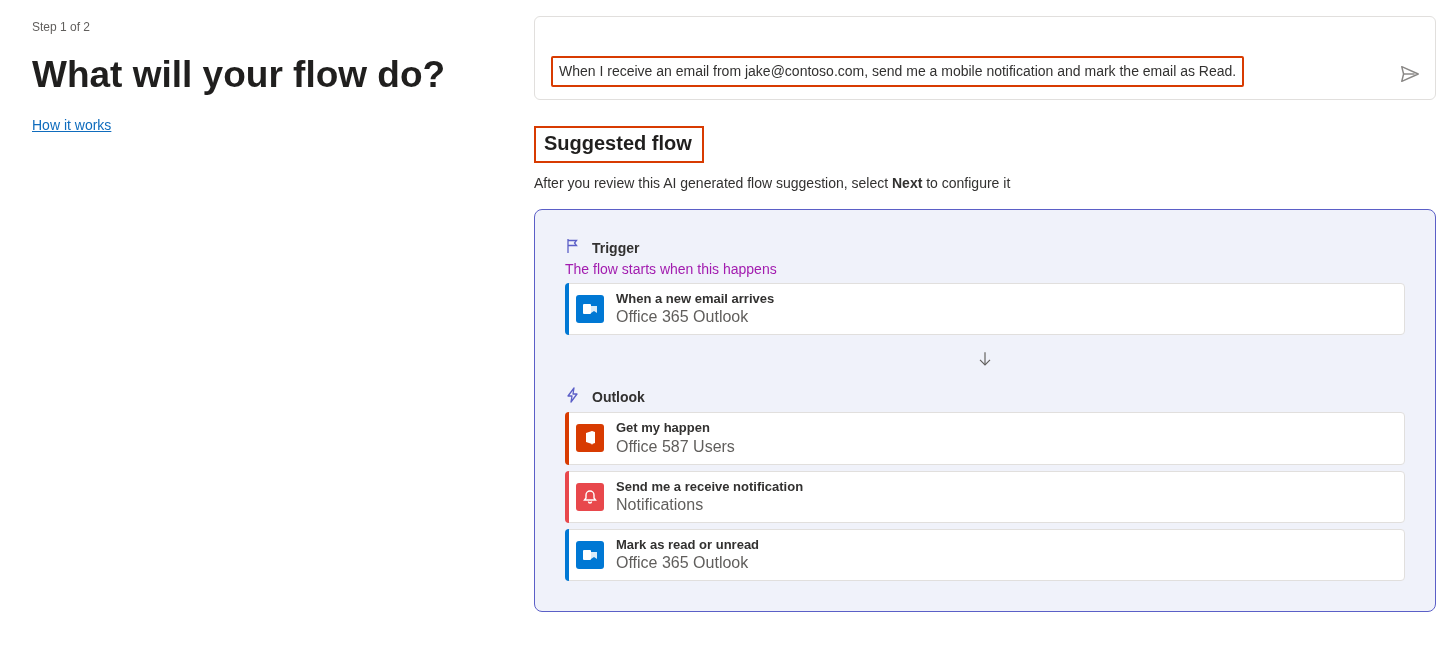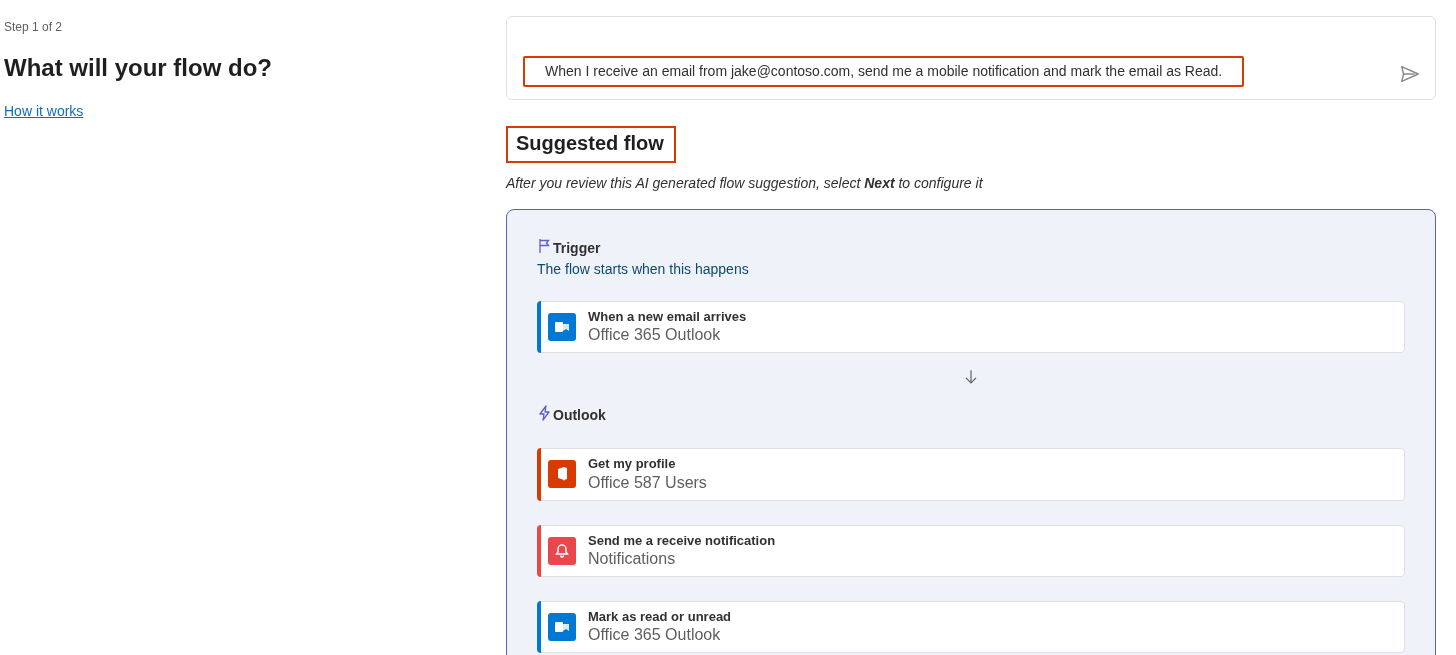"Step 1 of 2" .left-pane { margin-left: none -> 28px }
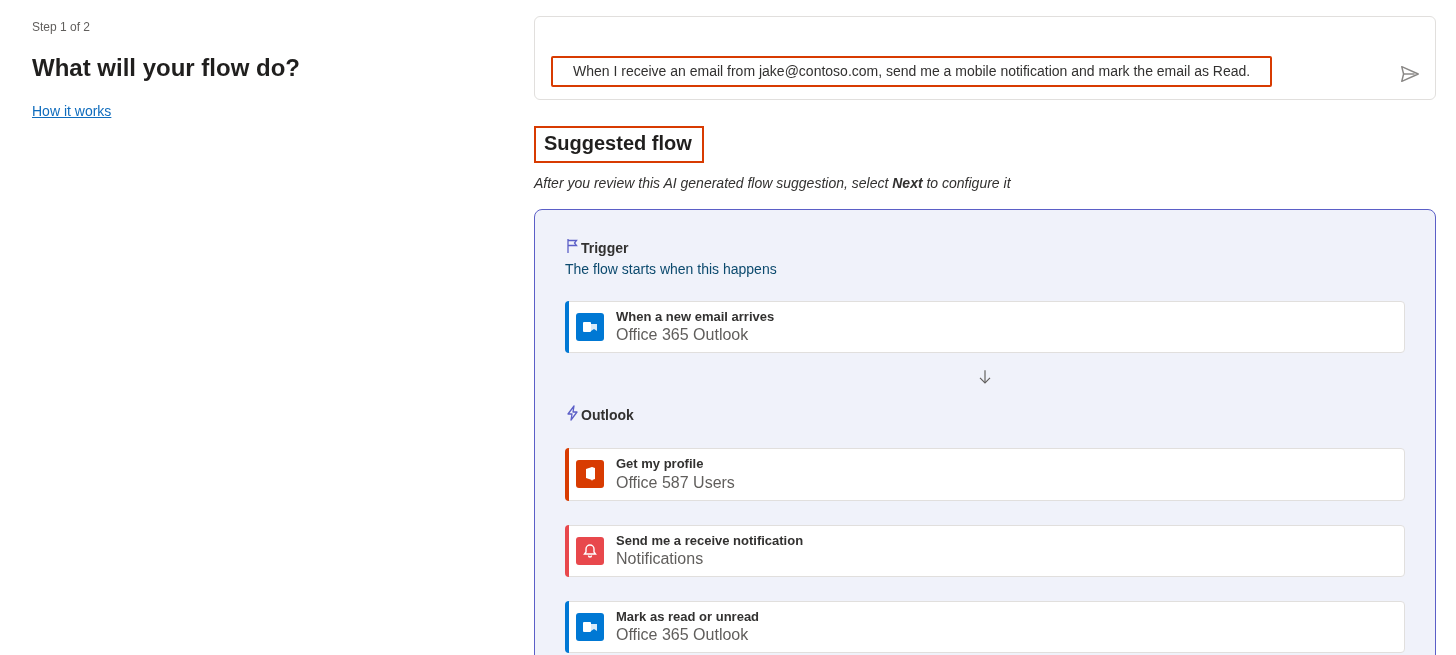"What will your flow do?" .main-heading { font-size: 24px -> 37px }
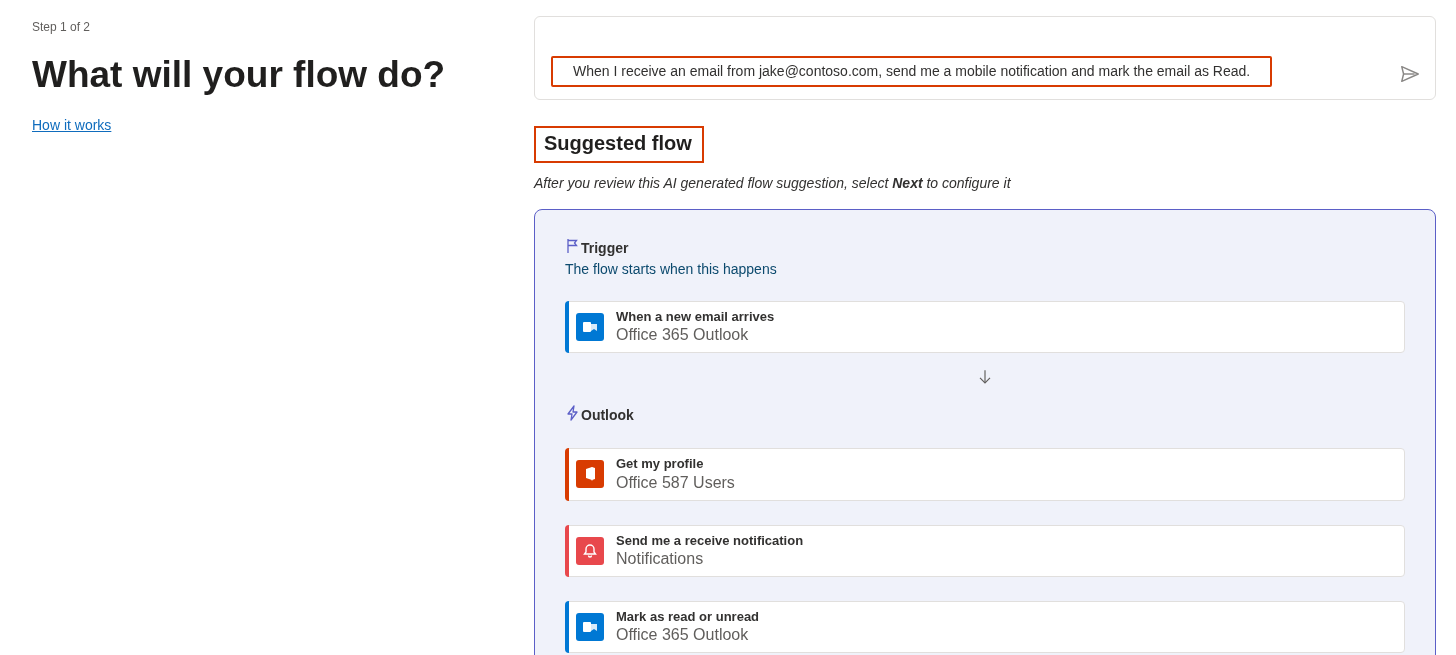"When I receive an email" .prompt-highlight { padding: 4px 20px -> 4px 6px }
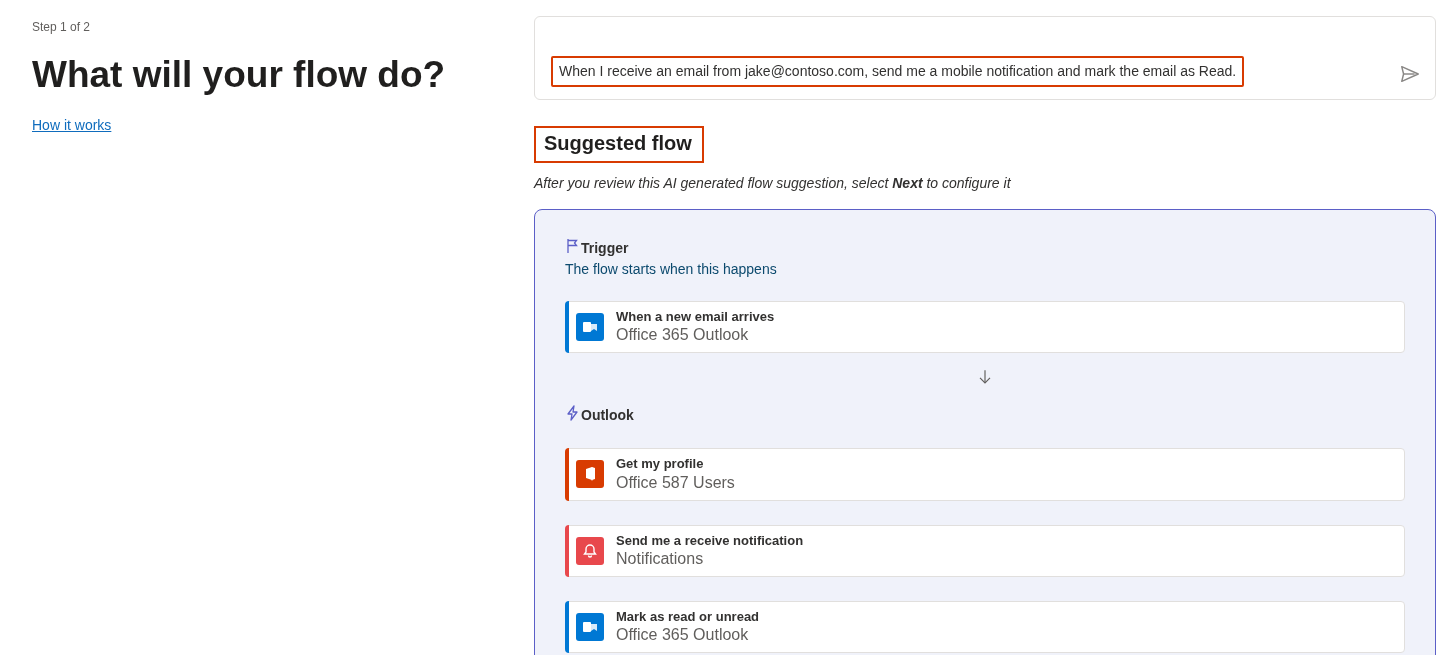"After you review this AI" .suggested-sub { font-style: italic -> none }
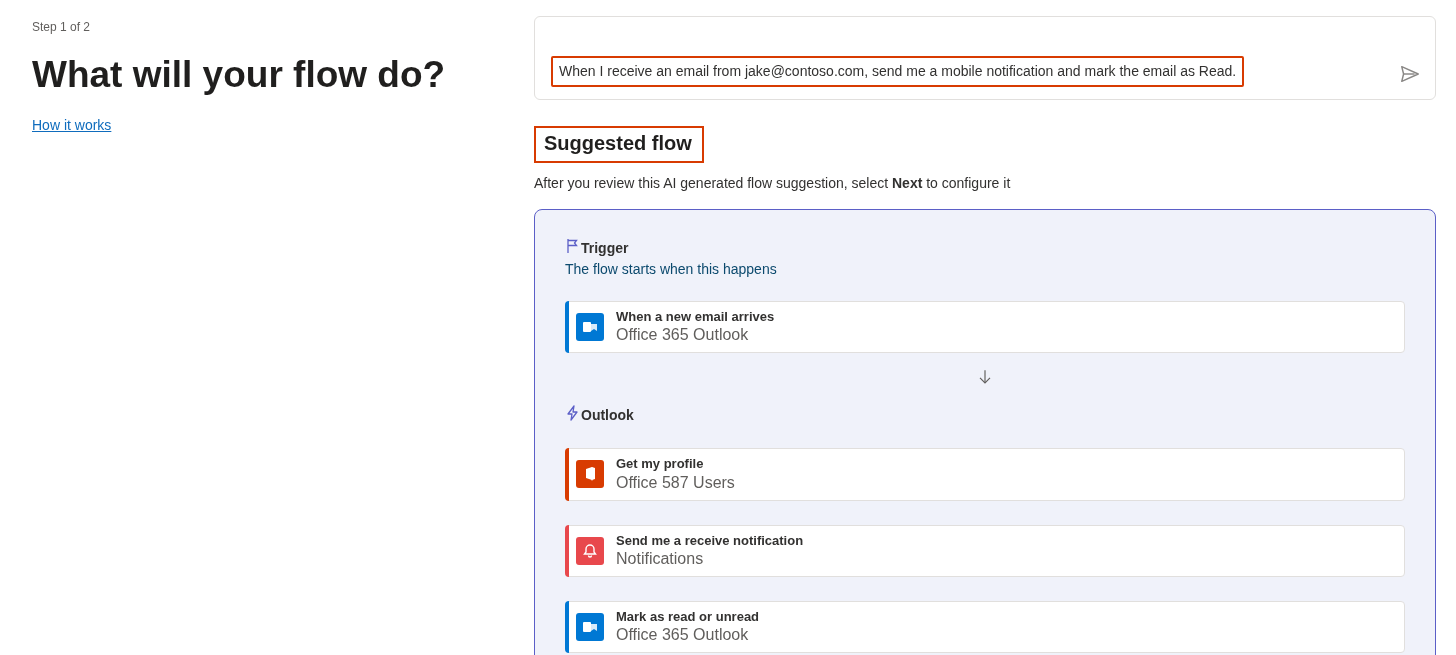"Trigger" .section-header { gap: 0 -> 11px }
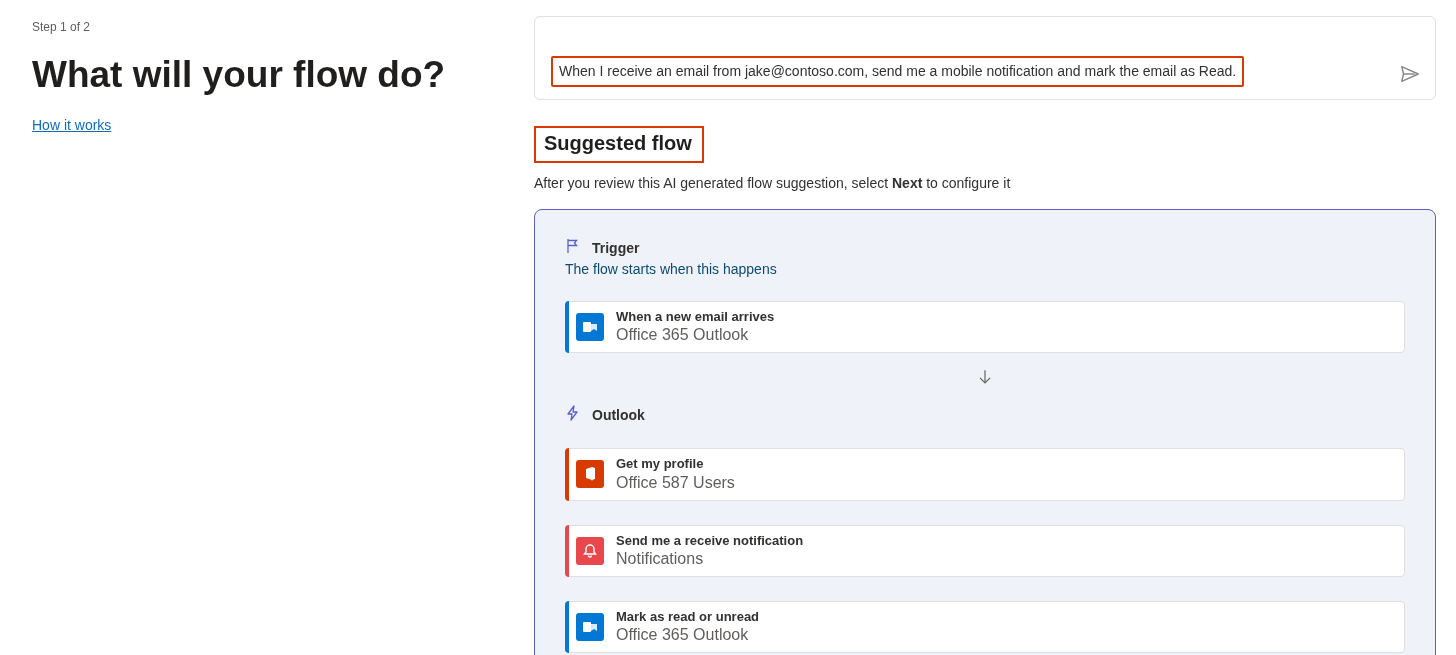"The flow starts when this" .section-sub { color: #0c4a6e -> #a21caf }
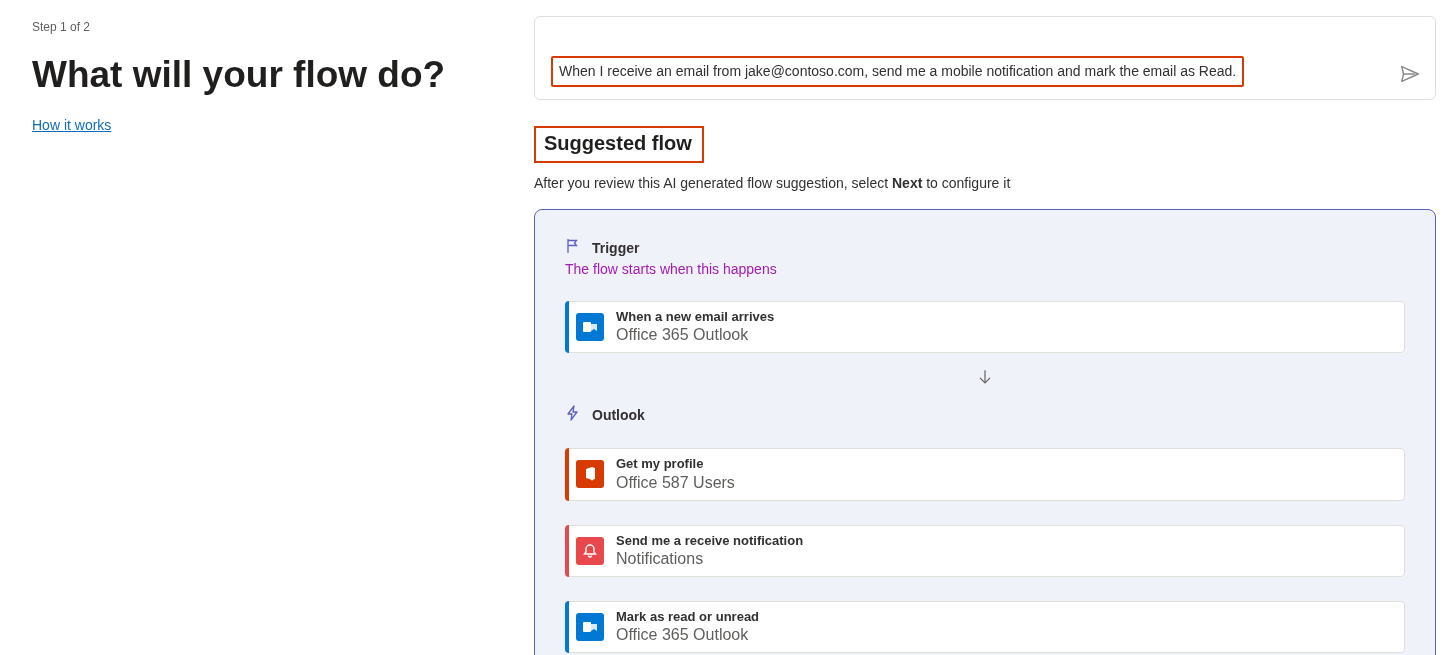"When a new email arrives" .card-row { margin-top: 24px -> 6px }
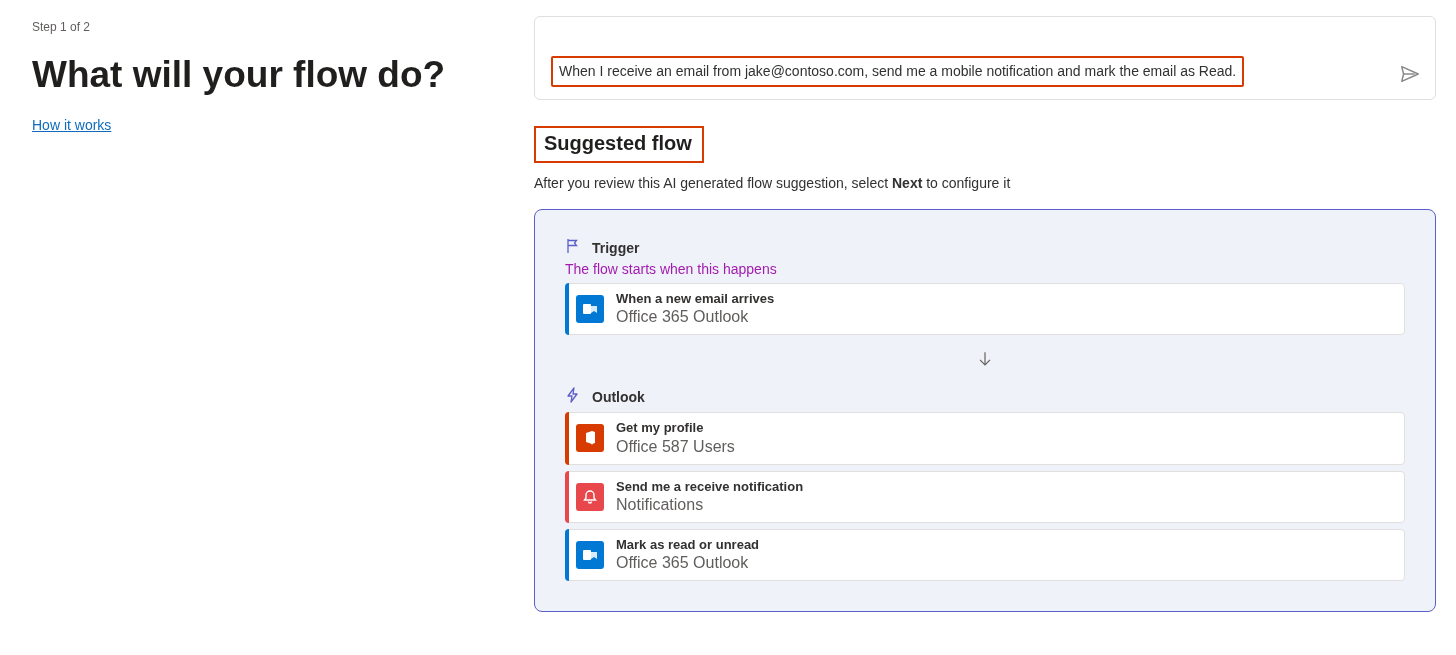"Get my profile" span.conn-title { text: profile -> happen }
